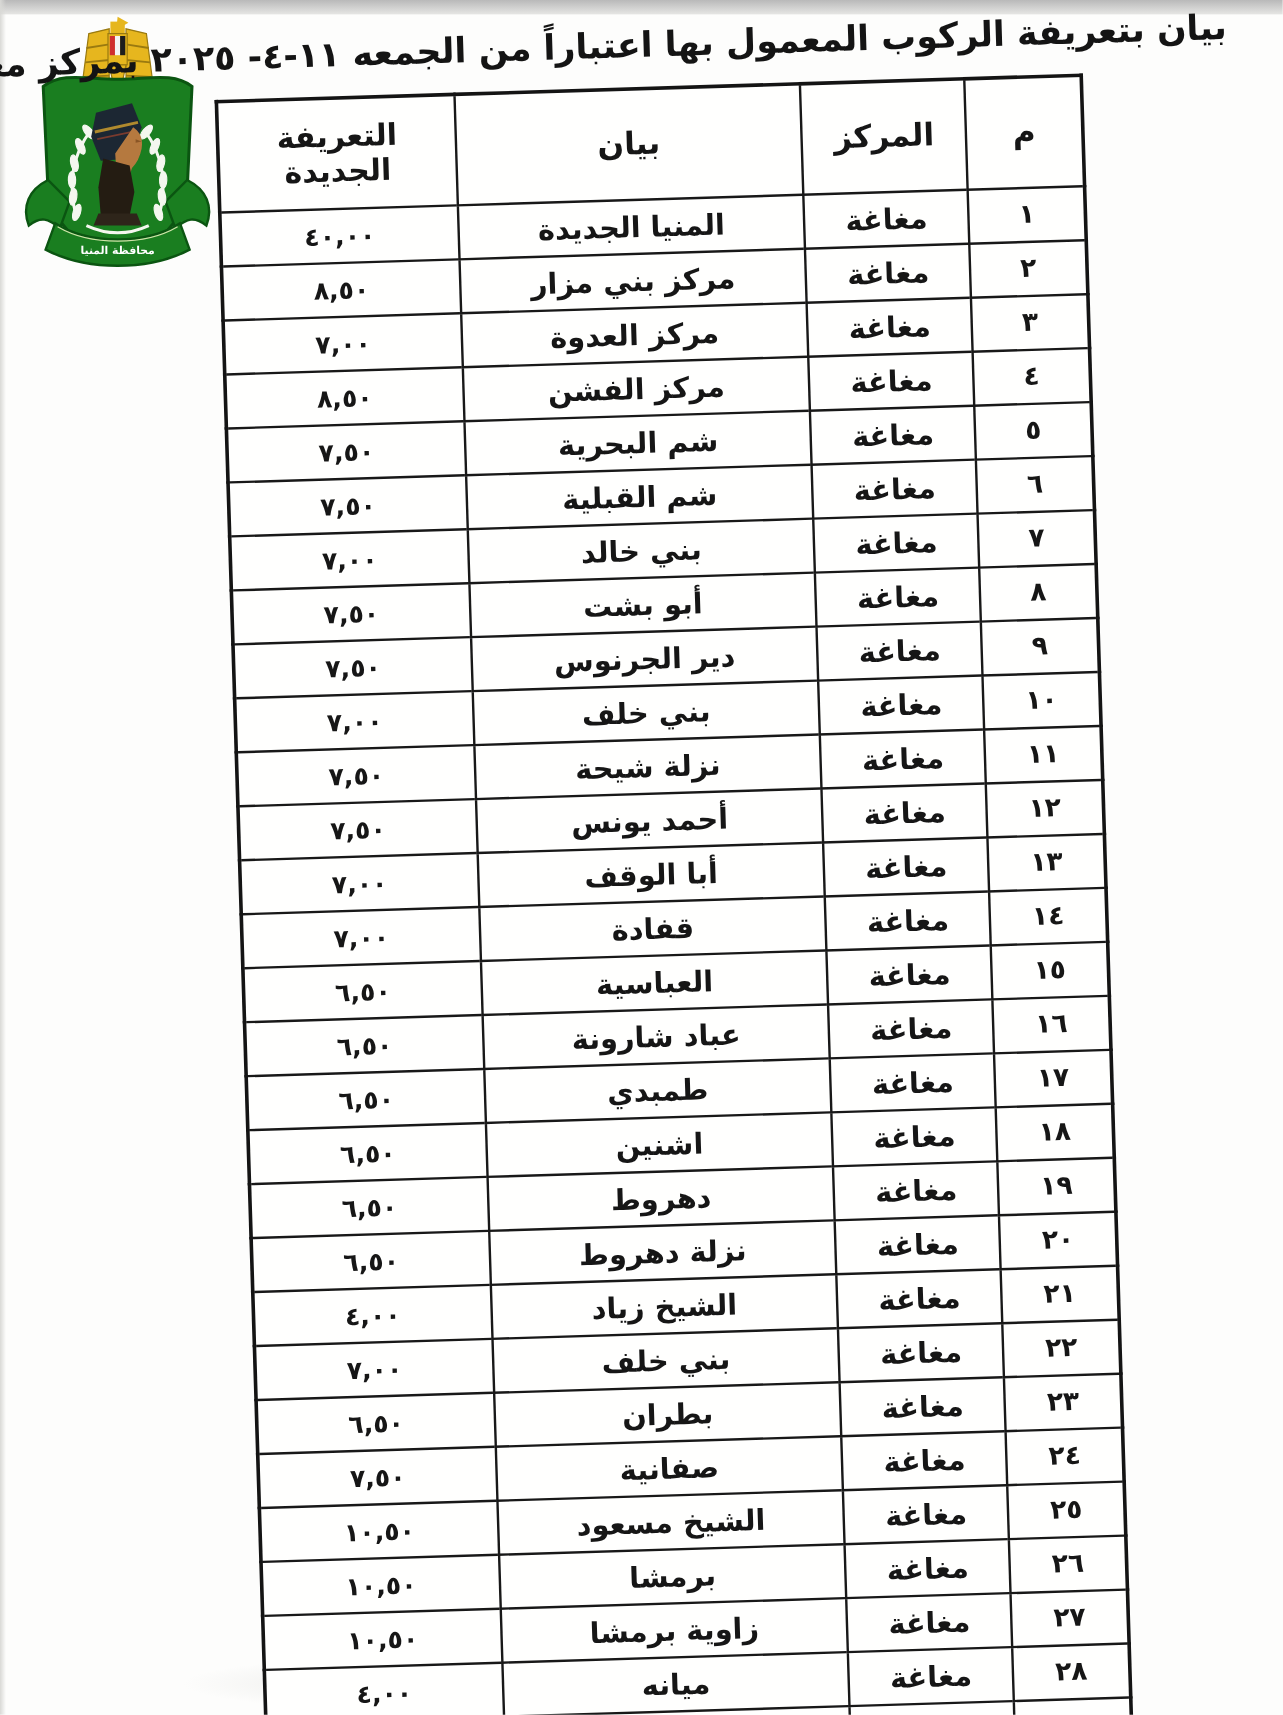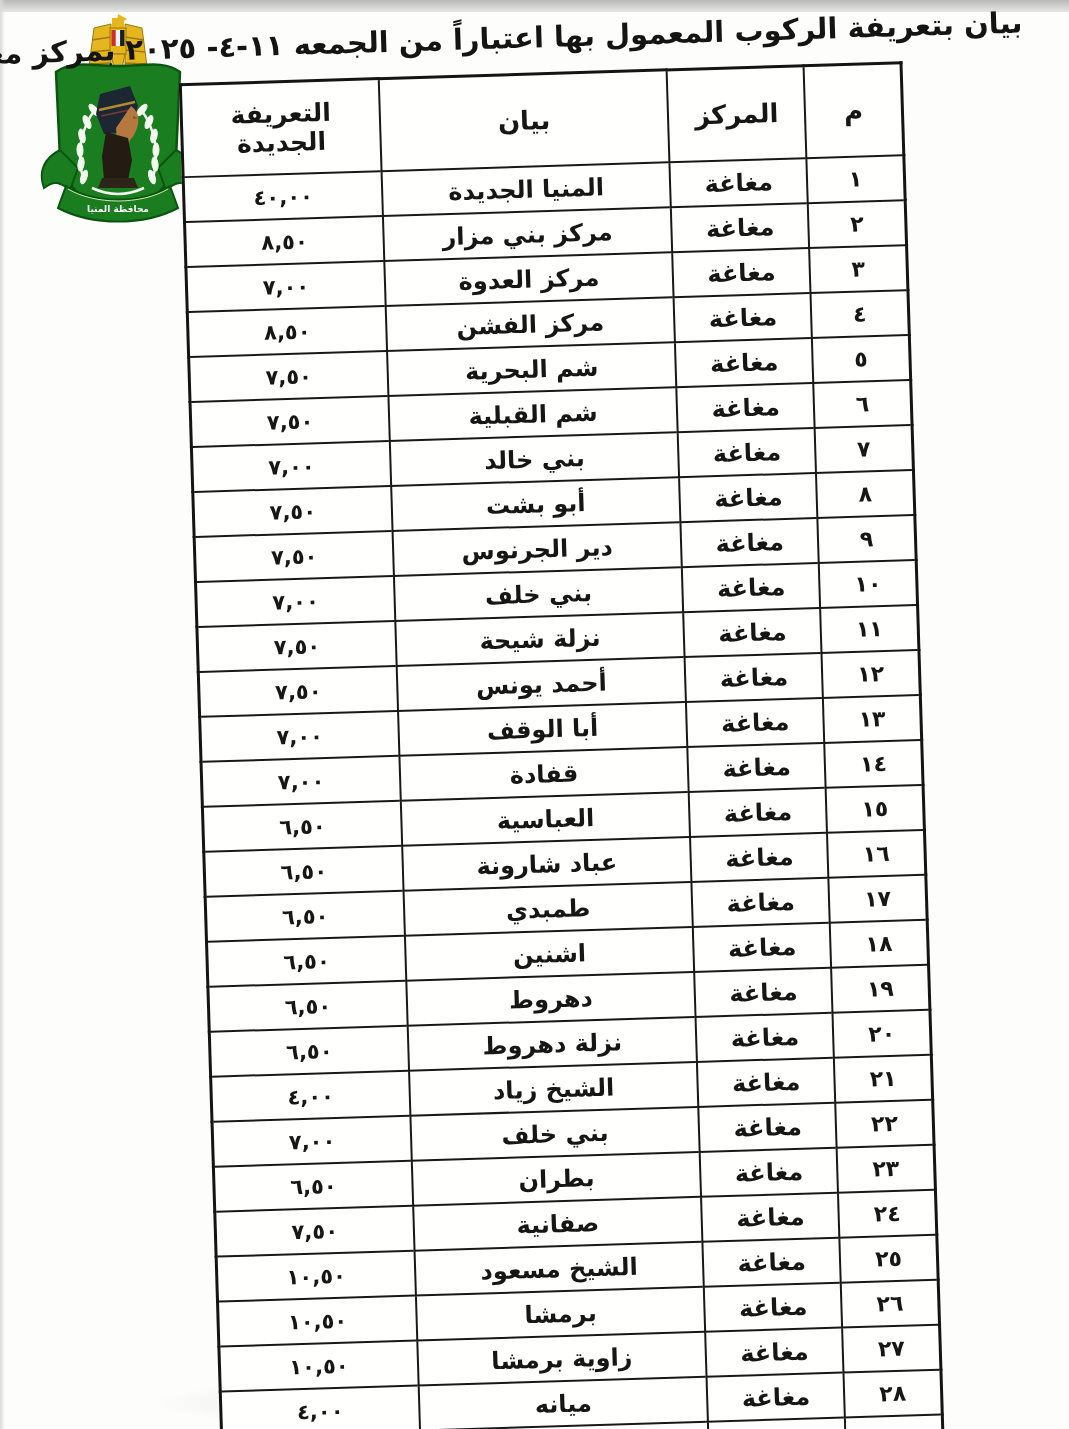"محافظة المنيا" .logo-wrap { left: 32px -> 12px }
